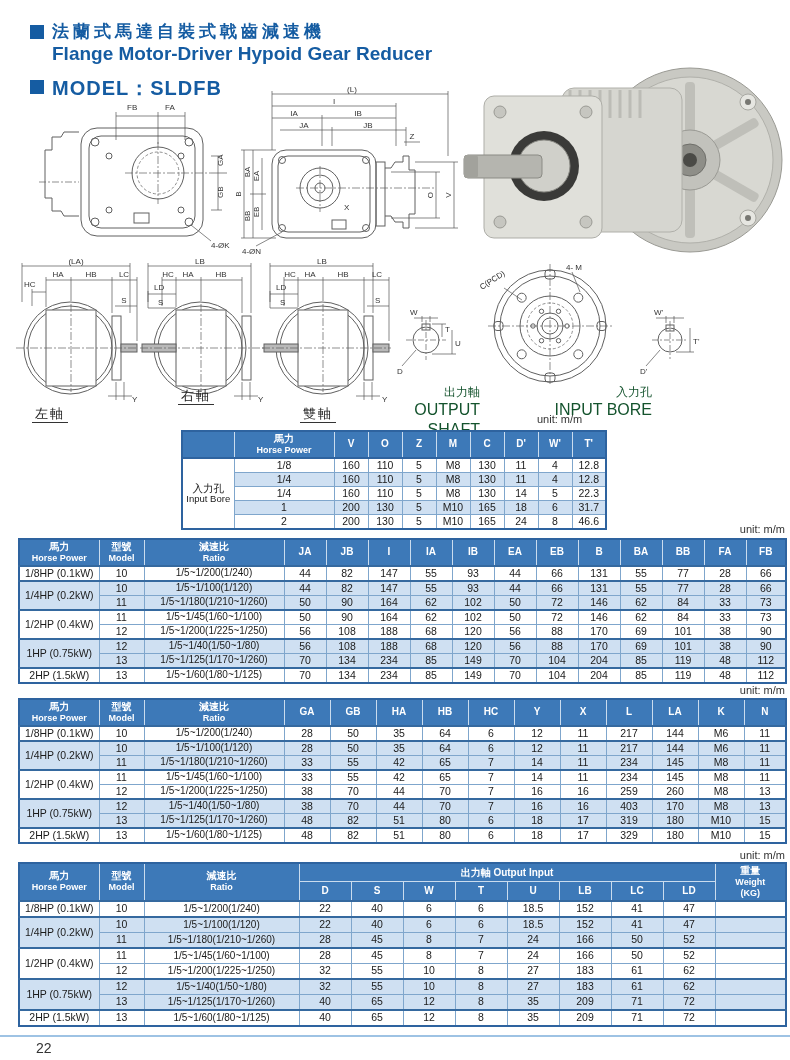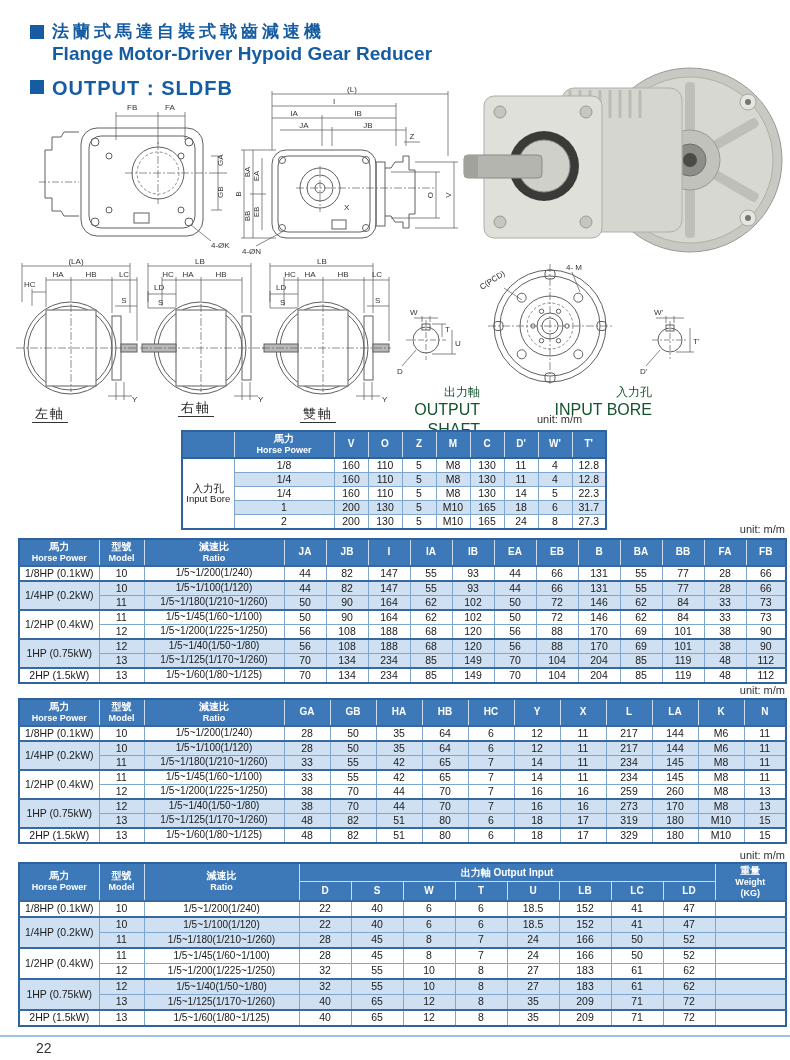"OUTPUT：SLDFB" div.abs { text: OUTPUT -> MODEL }
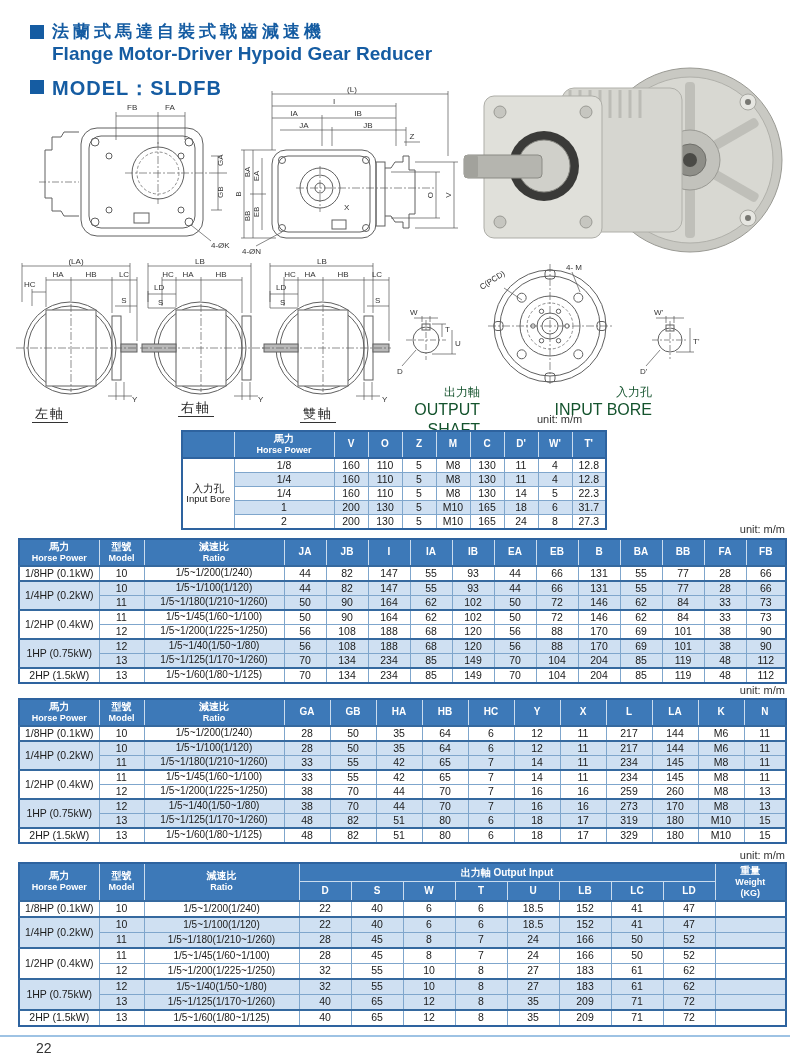"右軸" div.abs { top: 398px -> 386px }
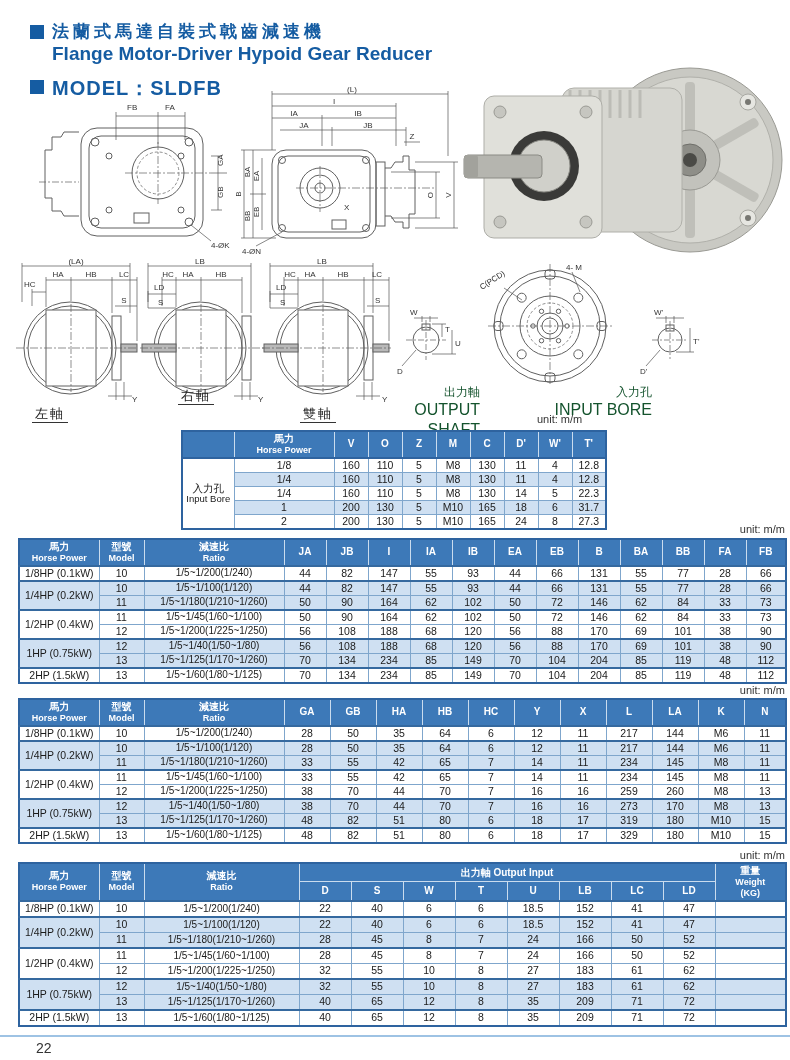"27.3" td { text: 27.3 -> 46.6 }
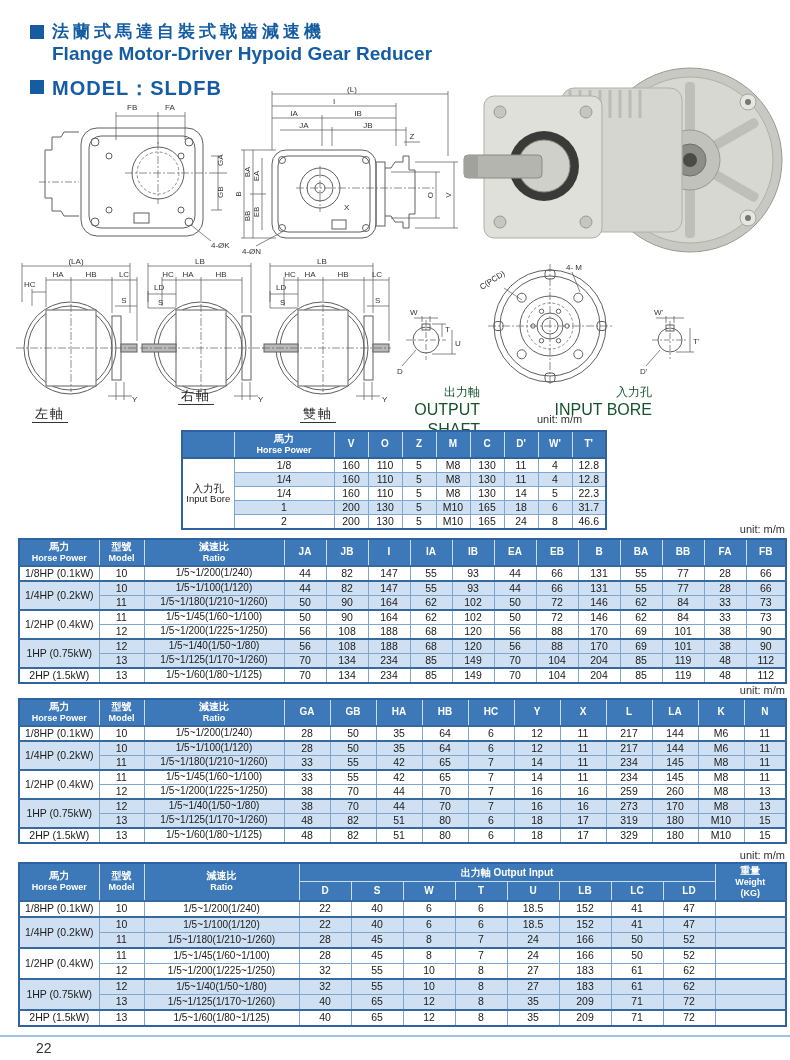"273" td { text: 273 -> 403 }
